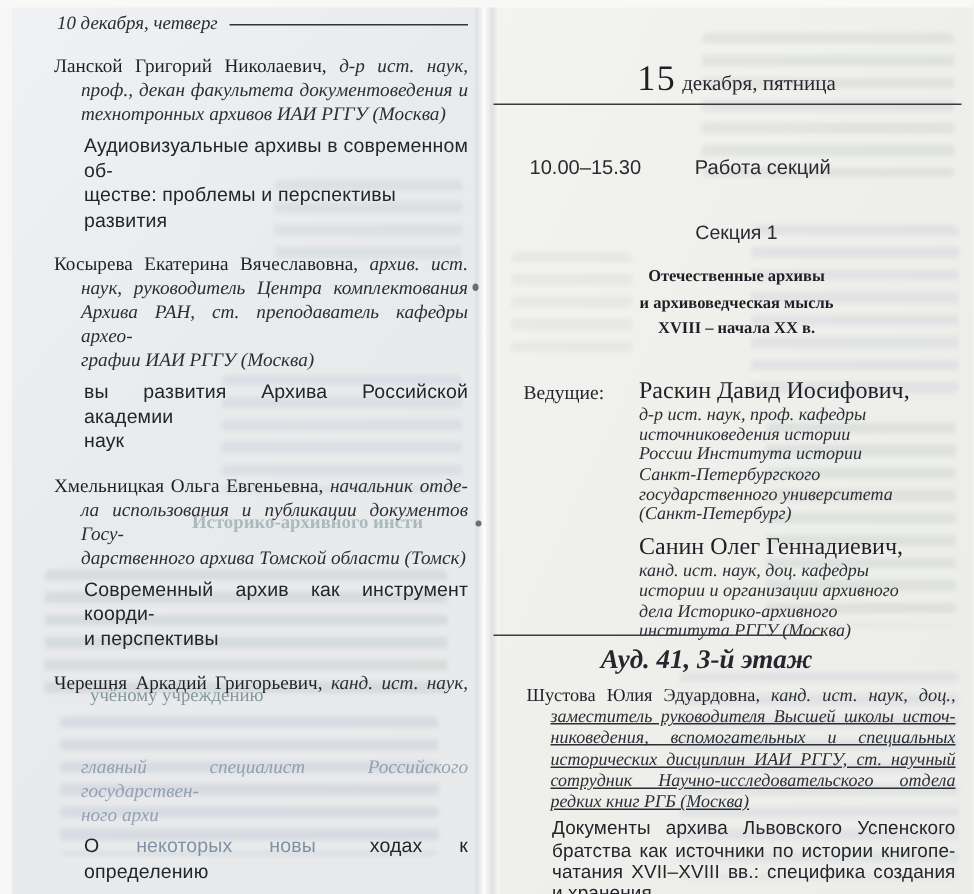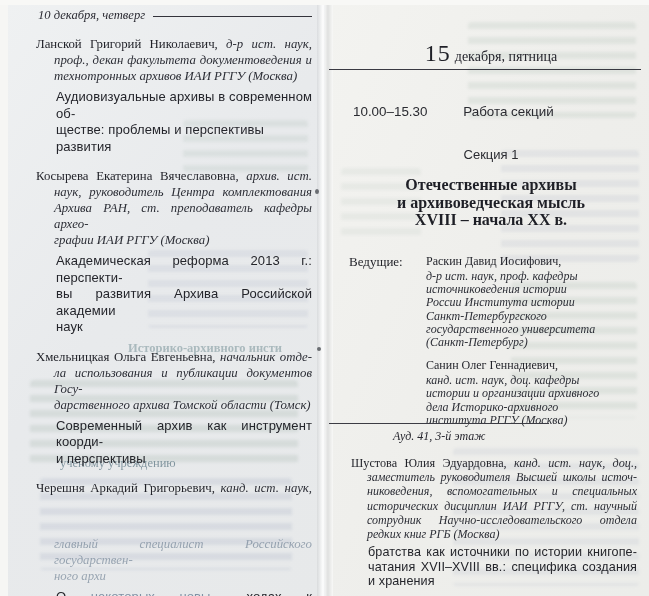"Отечественные архивы" .rp-sectitle { font-size: 16px -> 11px }
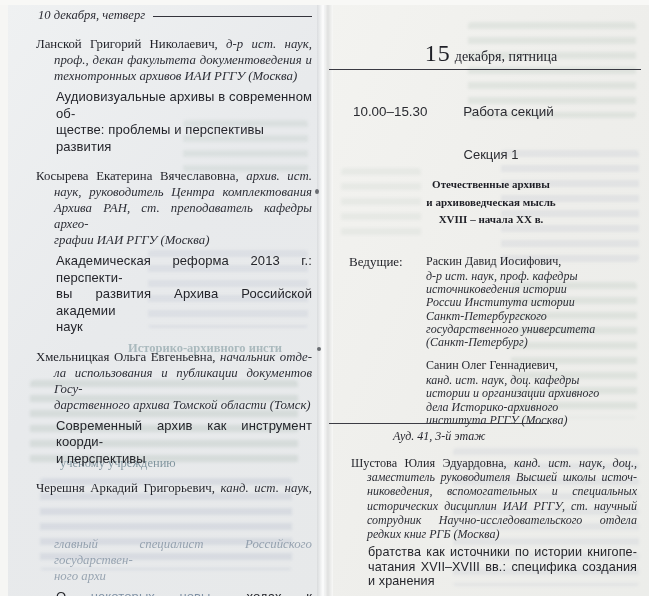"Академическая реформа 2013 г.:" div.tline { html: <div>Академическая реформа 2013 г.: перспекти-</div> -> none }
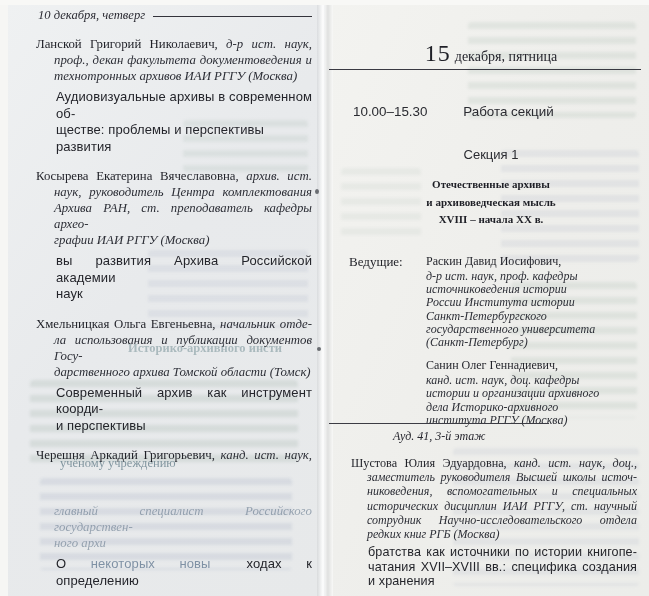"Раскин Давид Иосифович," .chair-name { font-size: 12px -> 16px }
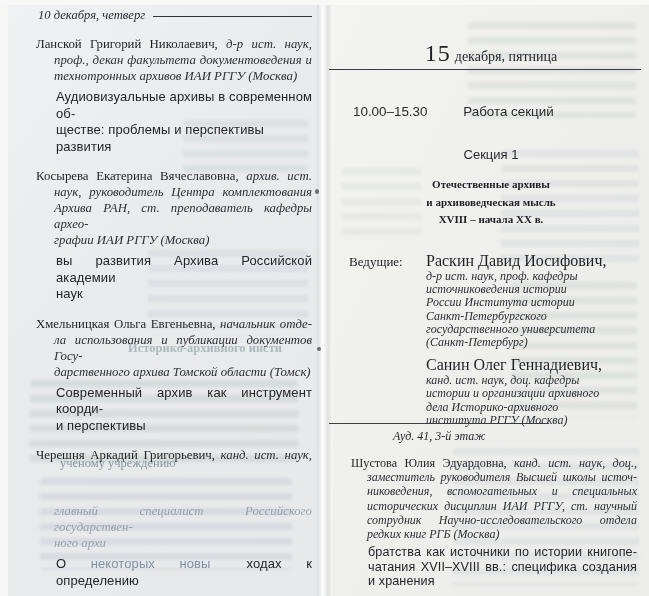"Ауд. 41, 3-й этаж" .rp-room { font-size: 12px -> 18px; font-weight: none -> bold; text-align: left -> center }
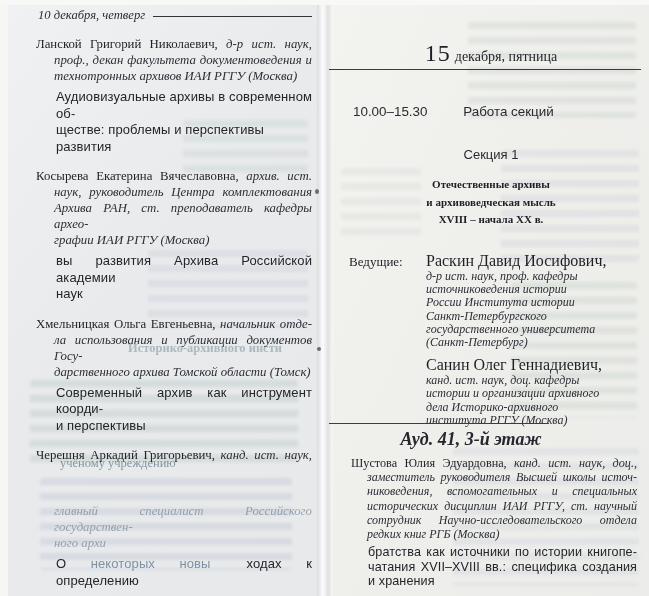"заместитель руководителя Высшей школы" .rp-entry .afflines { text-decoration: none -> underline }
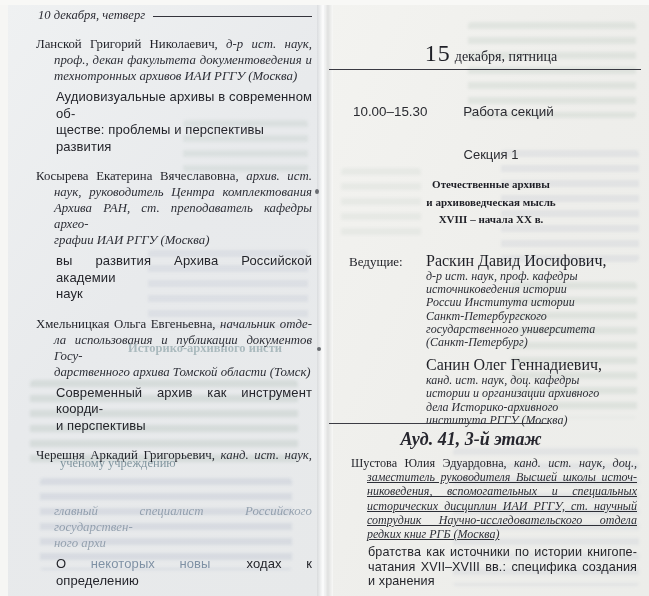"Документы архива Львовского Успенского" div.tline { html: none -> <div>Документы архива Львовского Успенского</div> }
